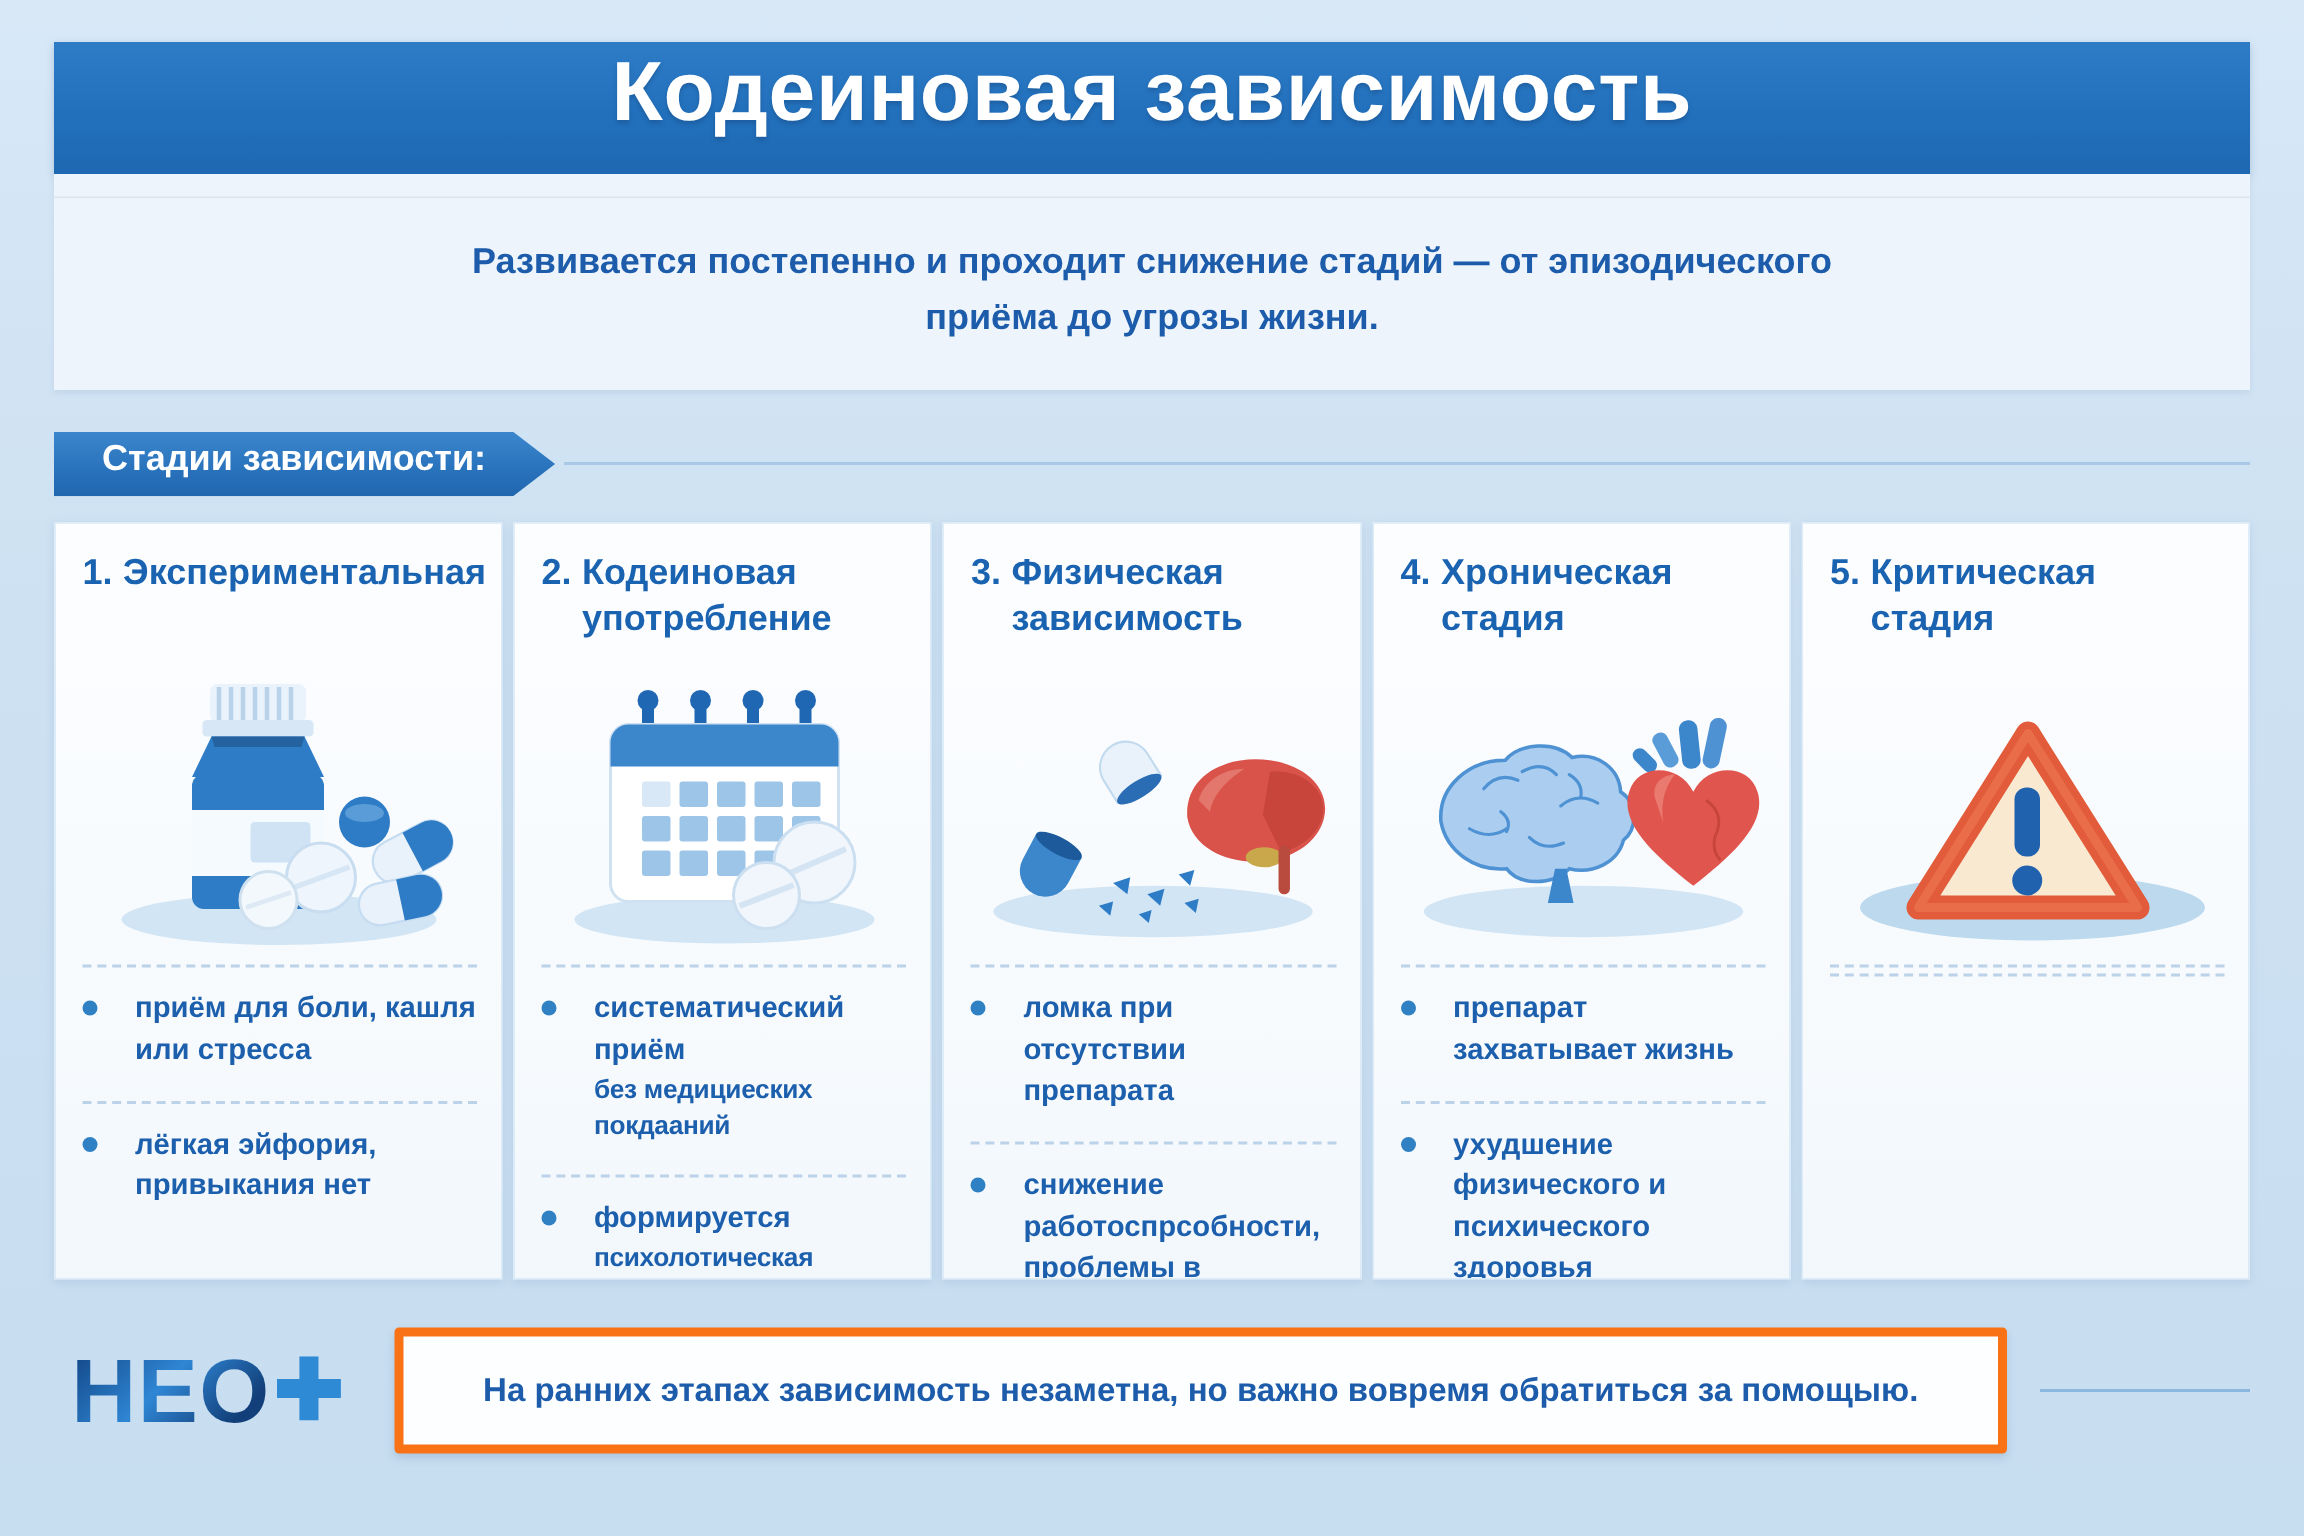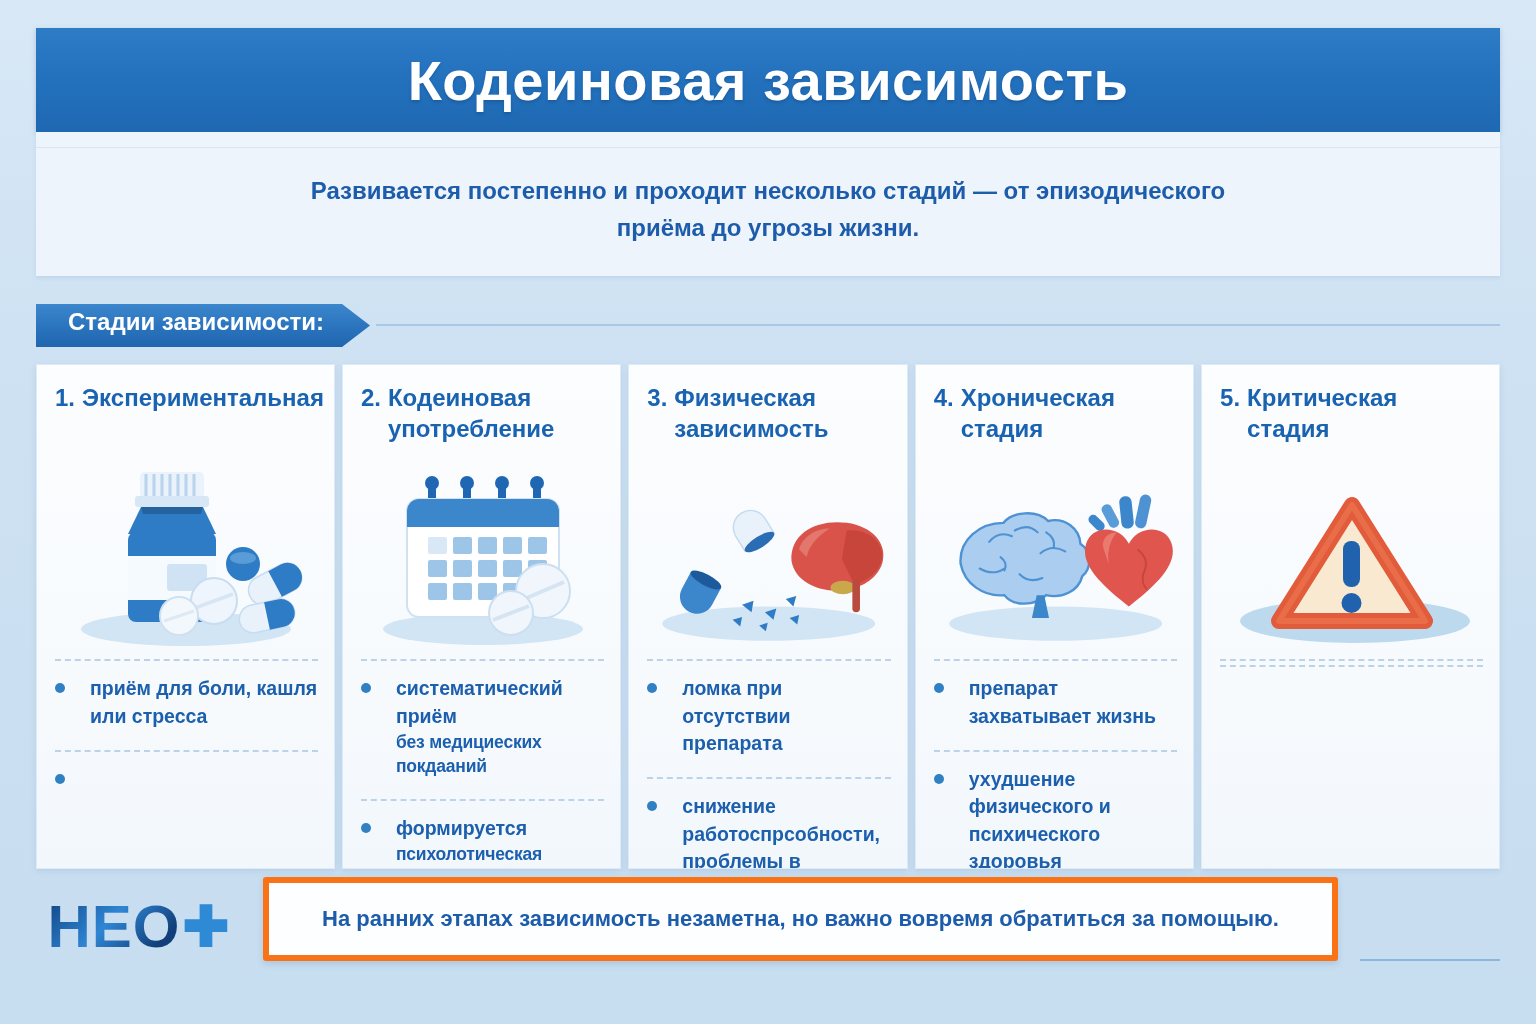"Кодеиновая зависимость" .header { align-items: center -> flex-start; height: 104px -> 88px }
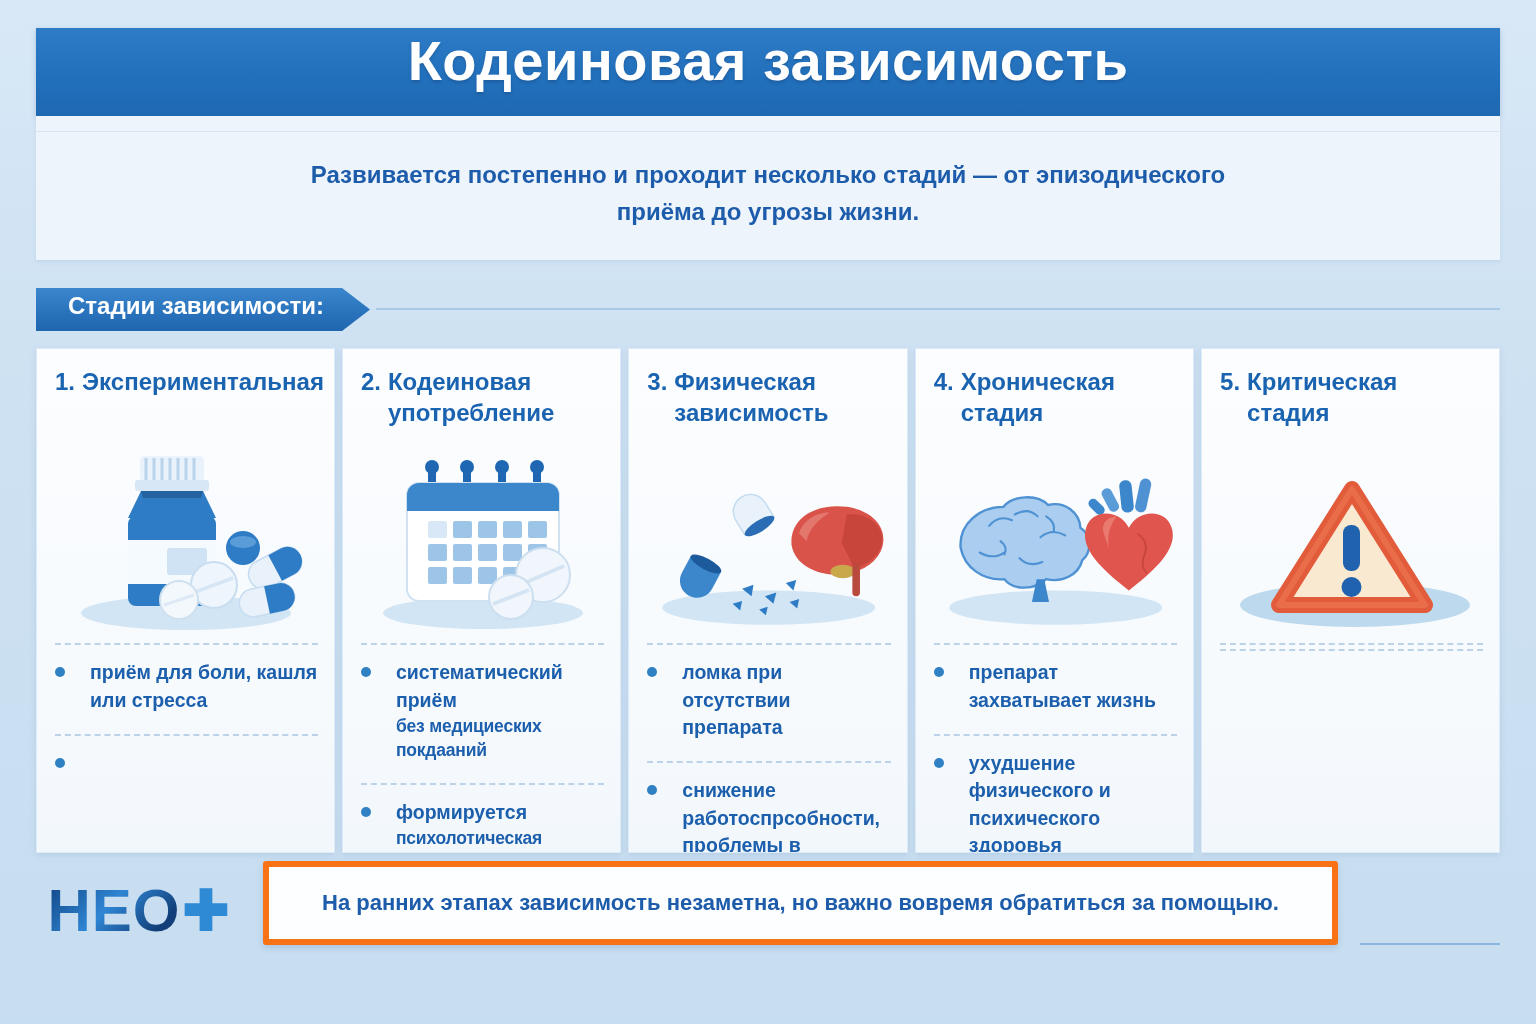"Развивается постепенно и проходит" div.subtitle { text: несколько -> снижение }
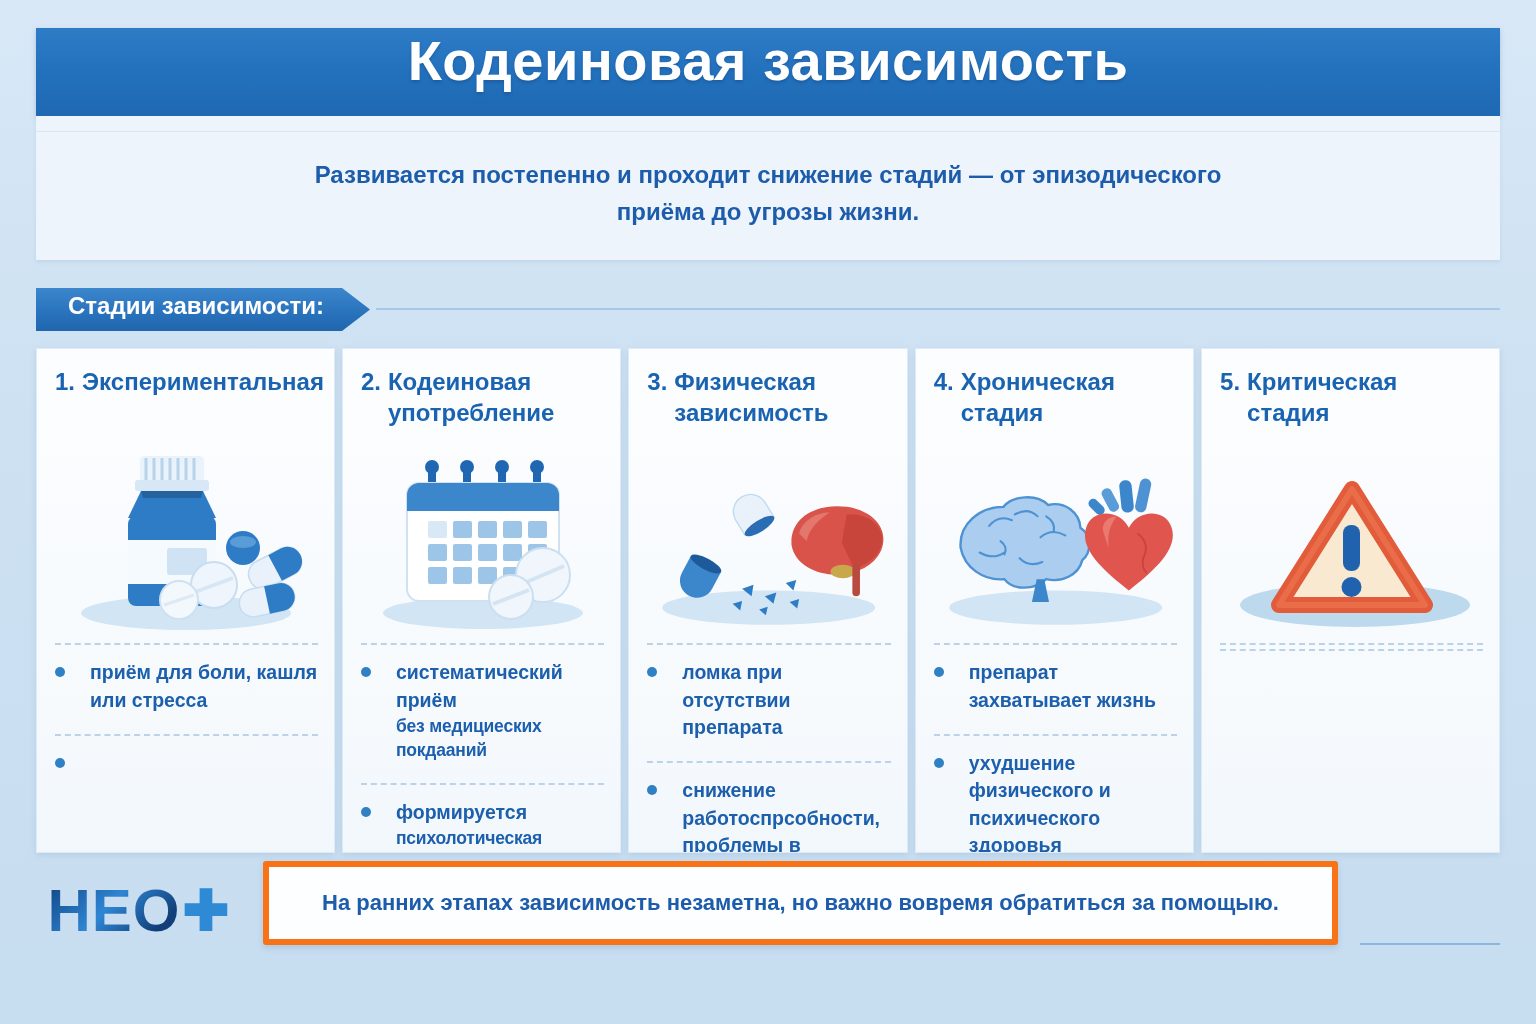"лёгкая эйфория, привыкания нет" span.btext { html: none -> <span>лёгкая эйфория, привыкания нет</span> }
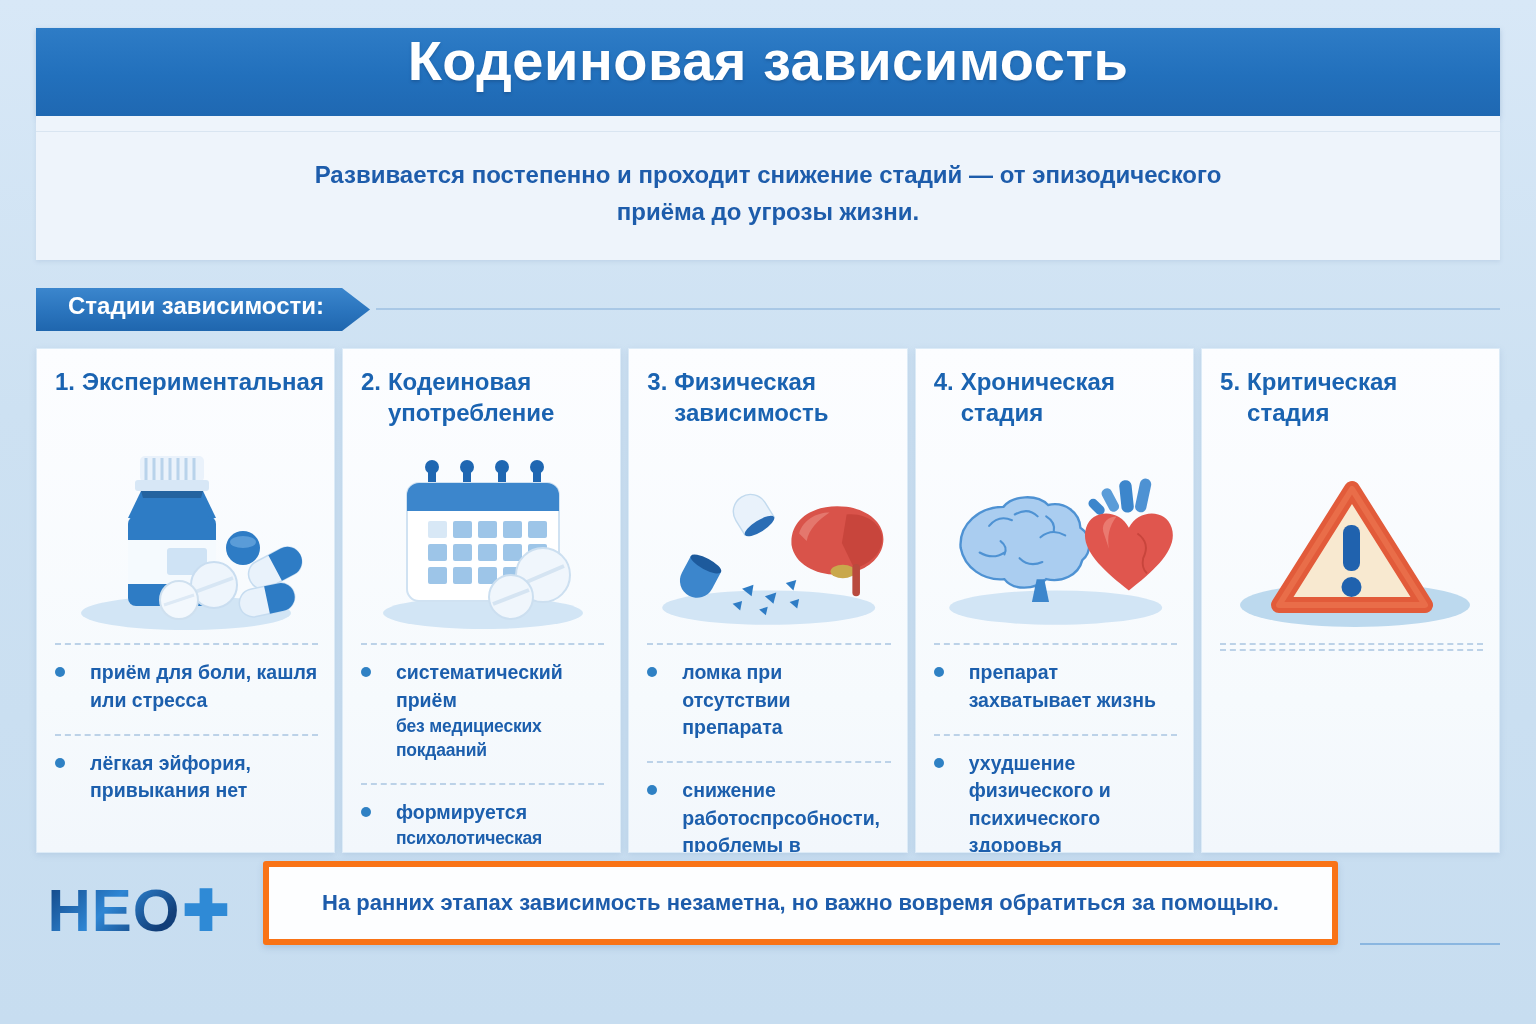"НЕО" .footer { align-items: flex-end -> center; margin: 8px 36px 0 -> 32px 36px 0 }
